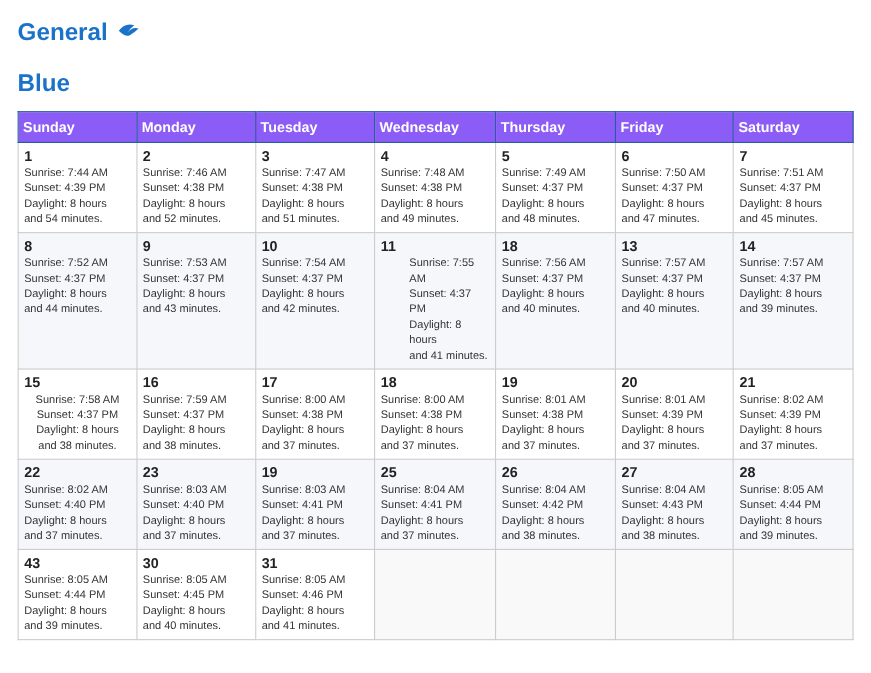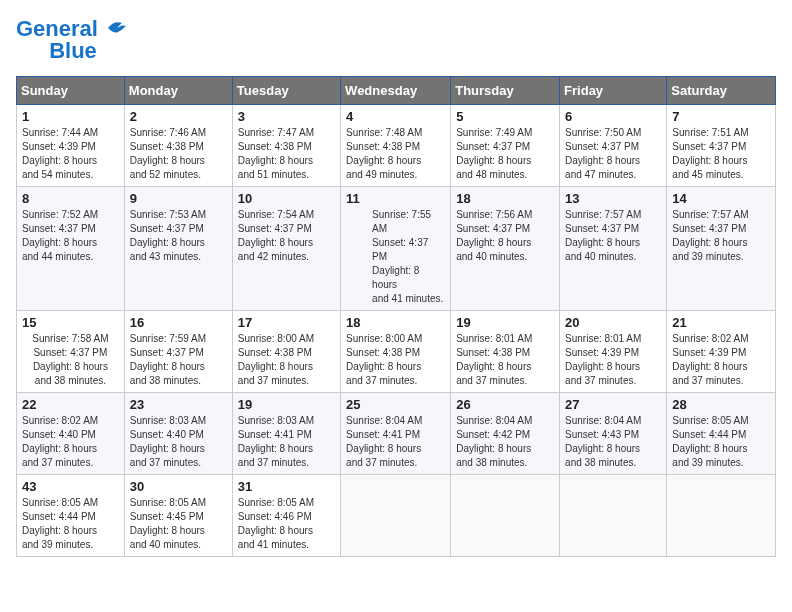"General" .logo { align-items: center -> flex-start; gap: none -> 25px }
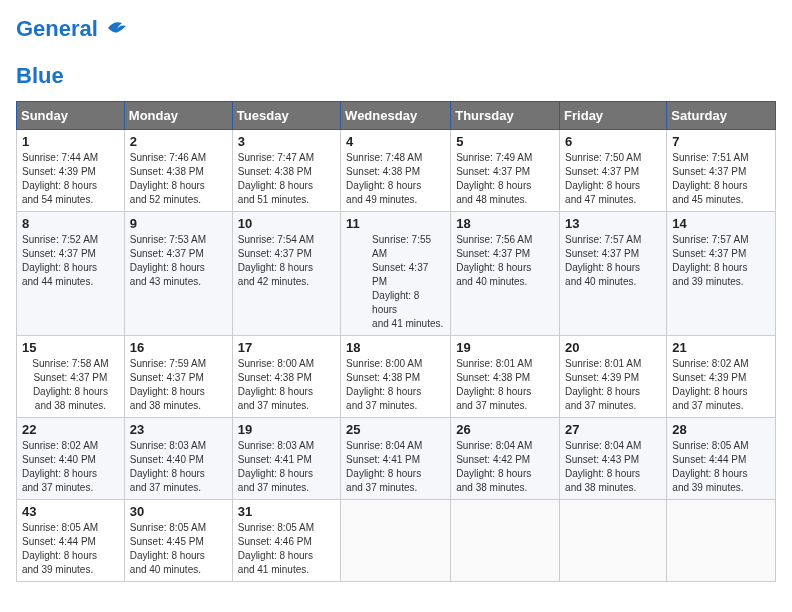"Sunday" .calendar thead tr th { background: #737373 -> #8b5cf6 }
